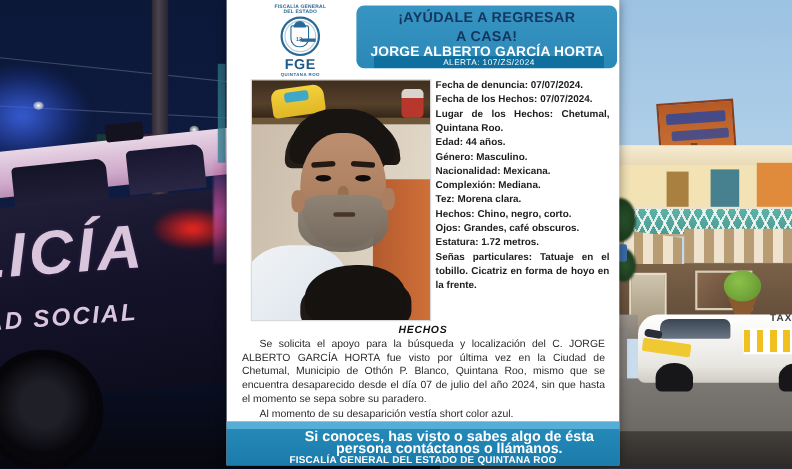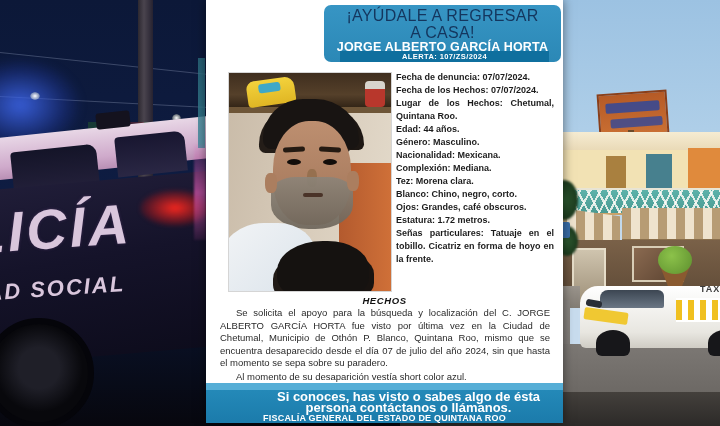"¡AYÚDALE A REGRESAR" .hdr-title { font-size: 16px -> 13px; font-weight: normal -> bold }
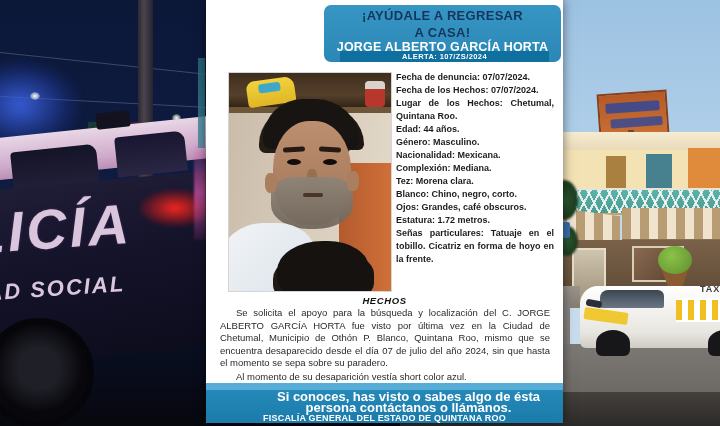"FGE" div.abs { html: none -> <div> <div>FISCALÍA GENERAL</div> <div>DEL ESTADO</div> <div> <div></div> <div> <span>12</span> <span>★</span> <div></div> </div> </div> <div>FGE</div> <div>QUINTANA ROO</div> </div> }
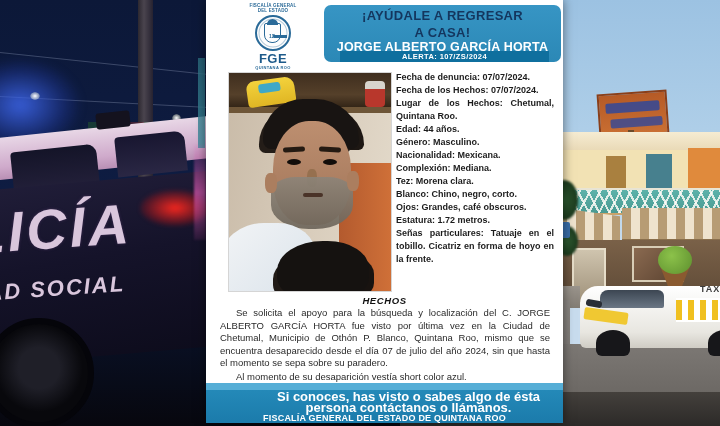"ALERTA: 107/ZS/2024" .hdr-alert { font-weight: bold -> normal }
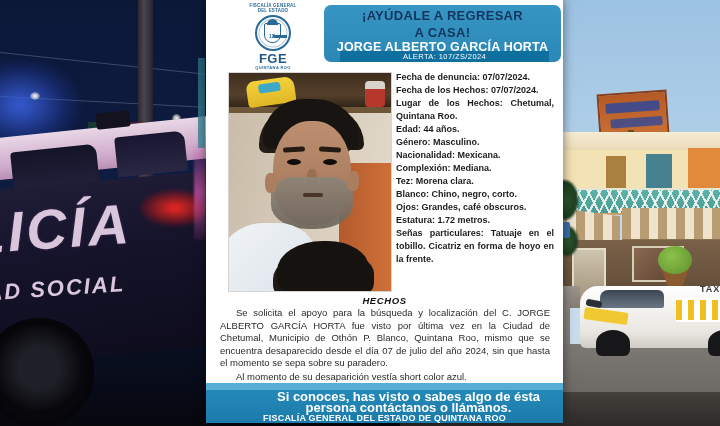"Blanco: Chino, negro, corto." p { text: Blanco -> Hechos }
